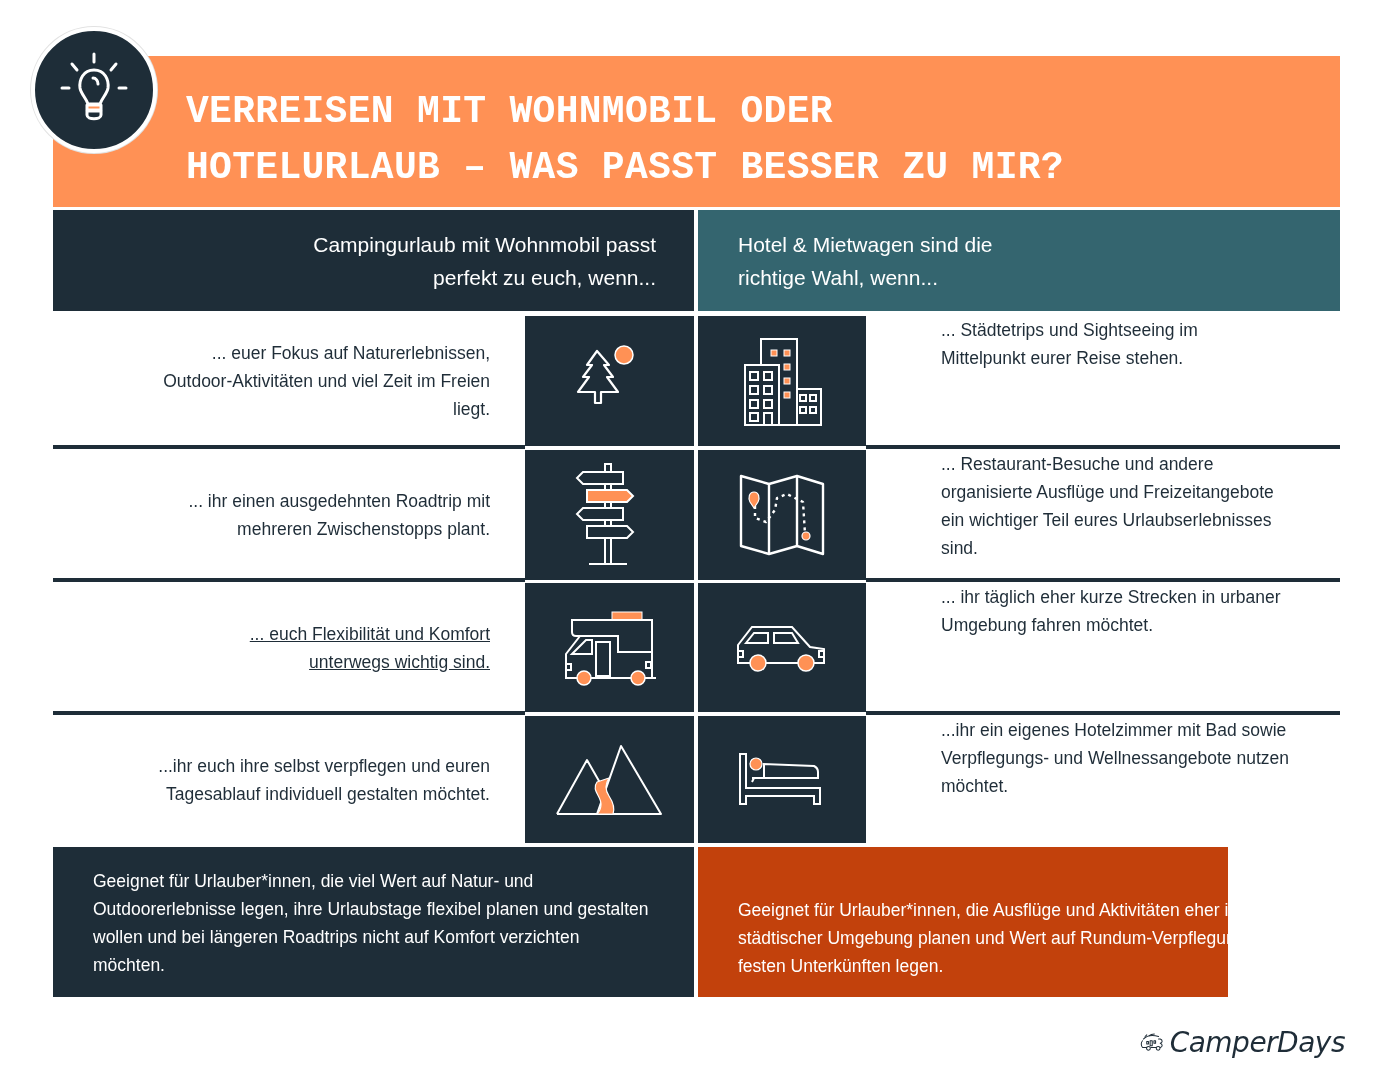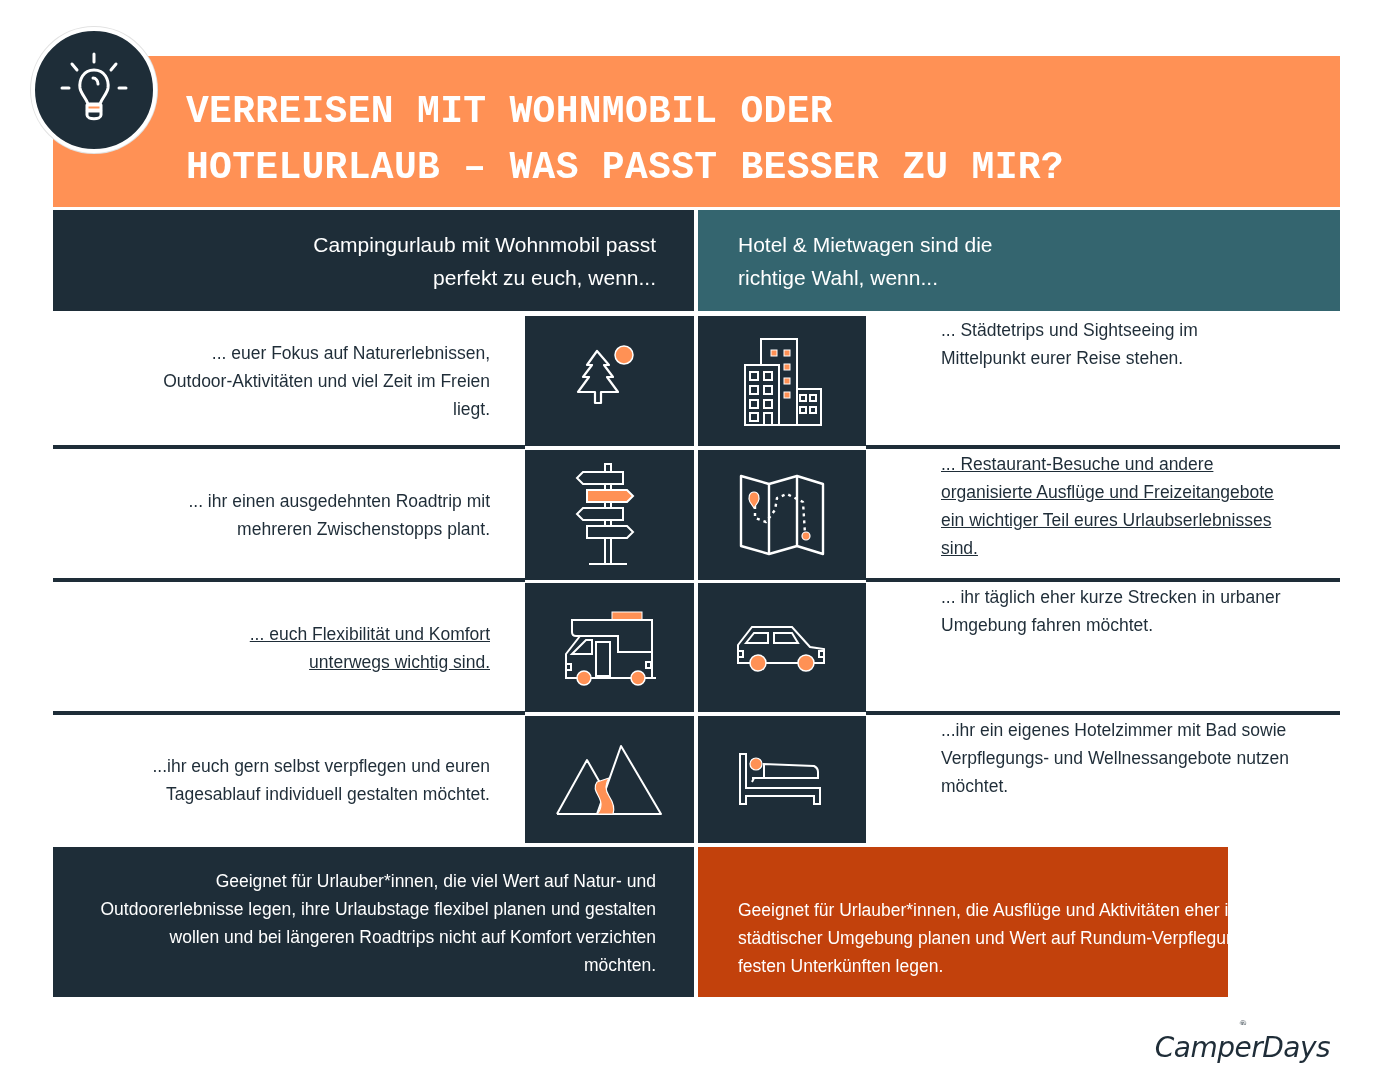"... Restaurant-Besuche und andere" span { text-decoration: underline -> none }
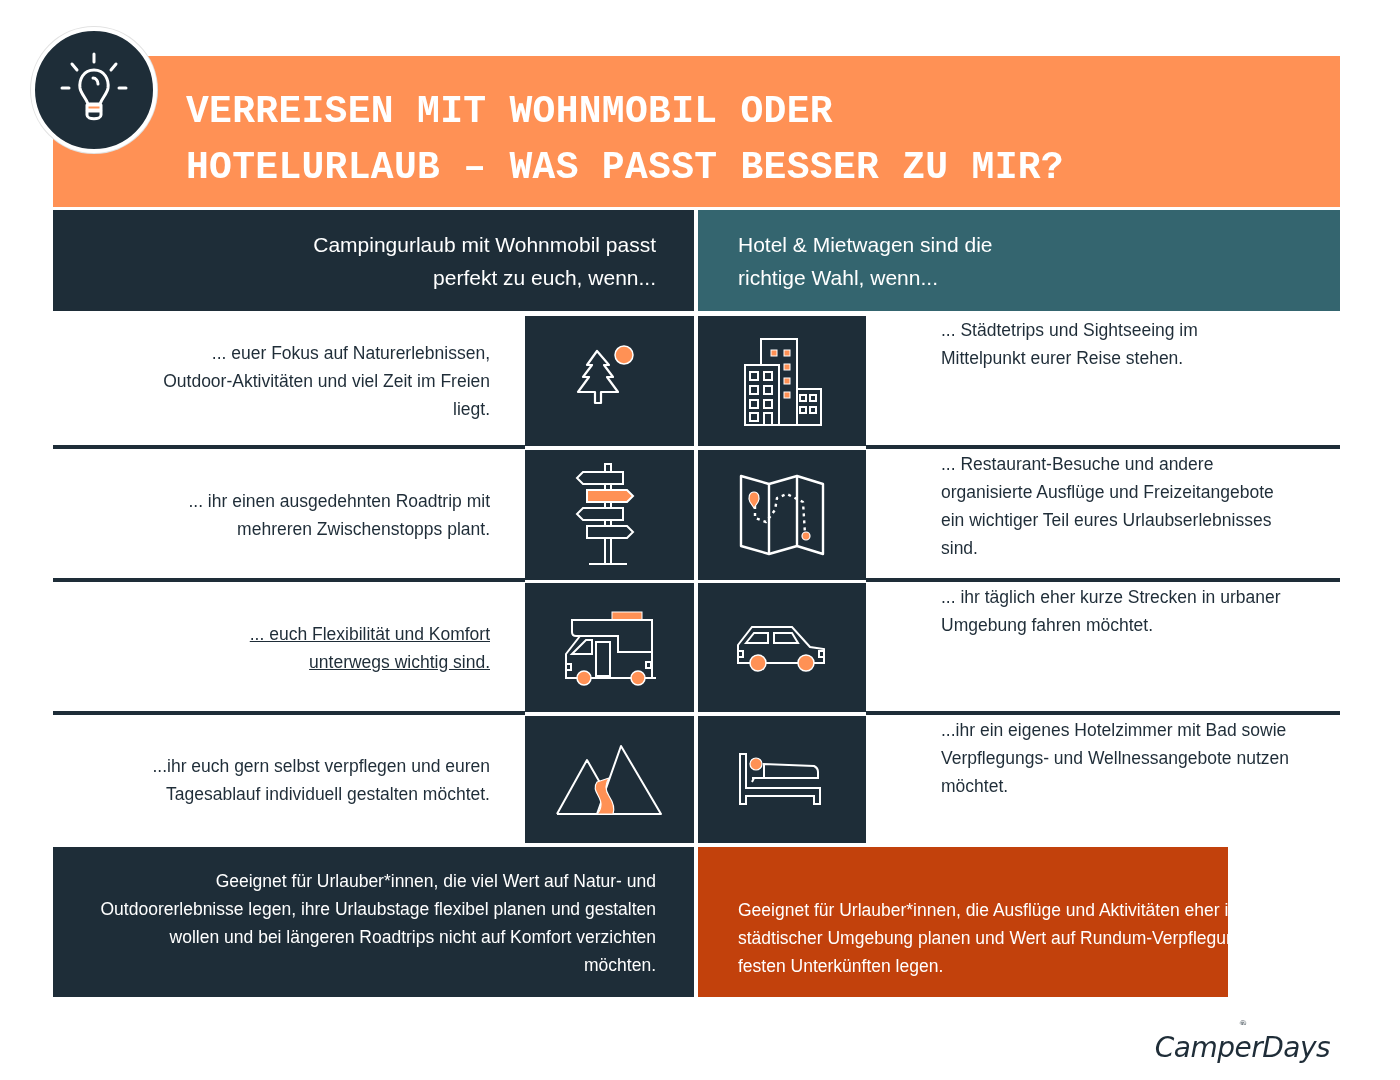"...ihr euch gern selbst verpflegen" span { text: gern -> ihre }
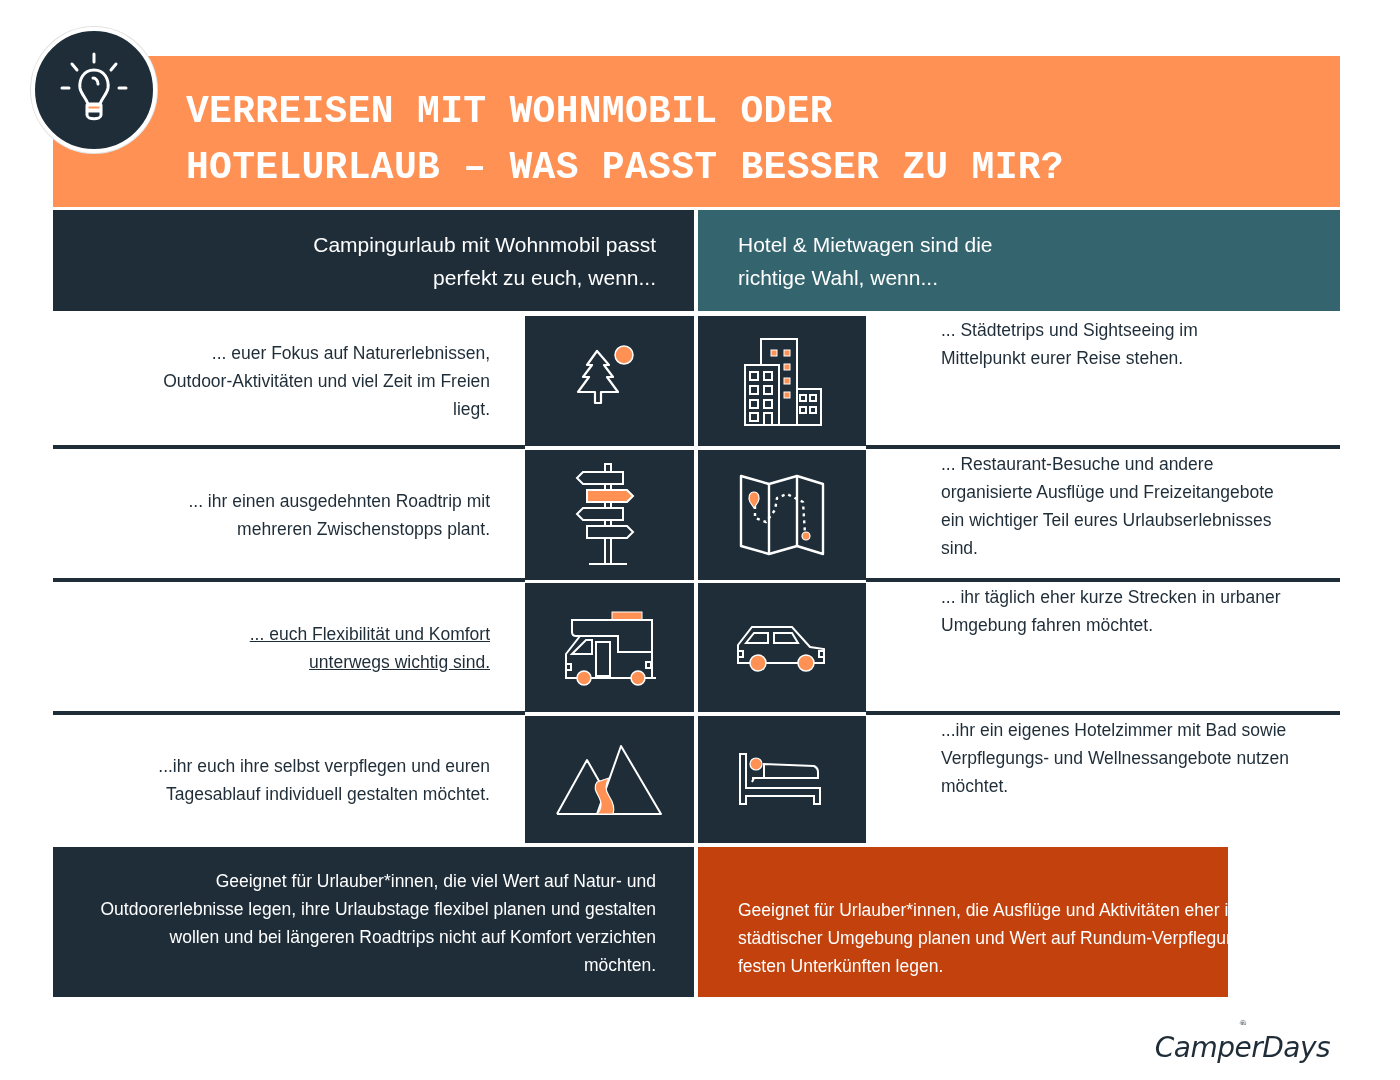"Geeignet für Urlauber*innen, die viel" .foot-left { text-align: right -> left }
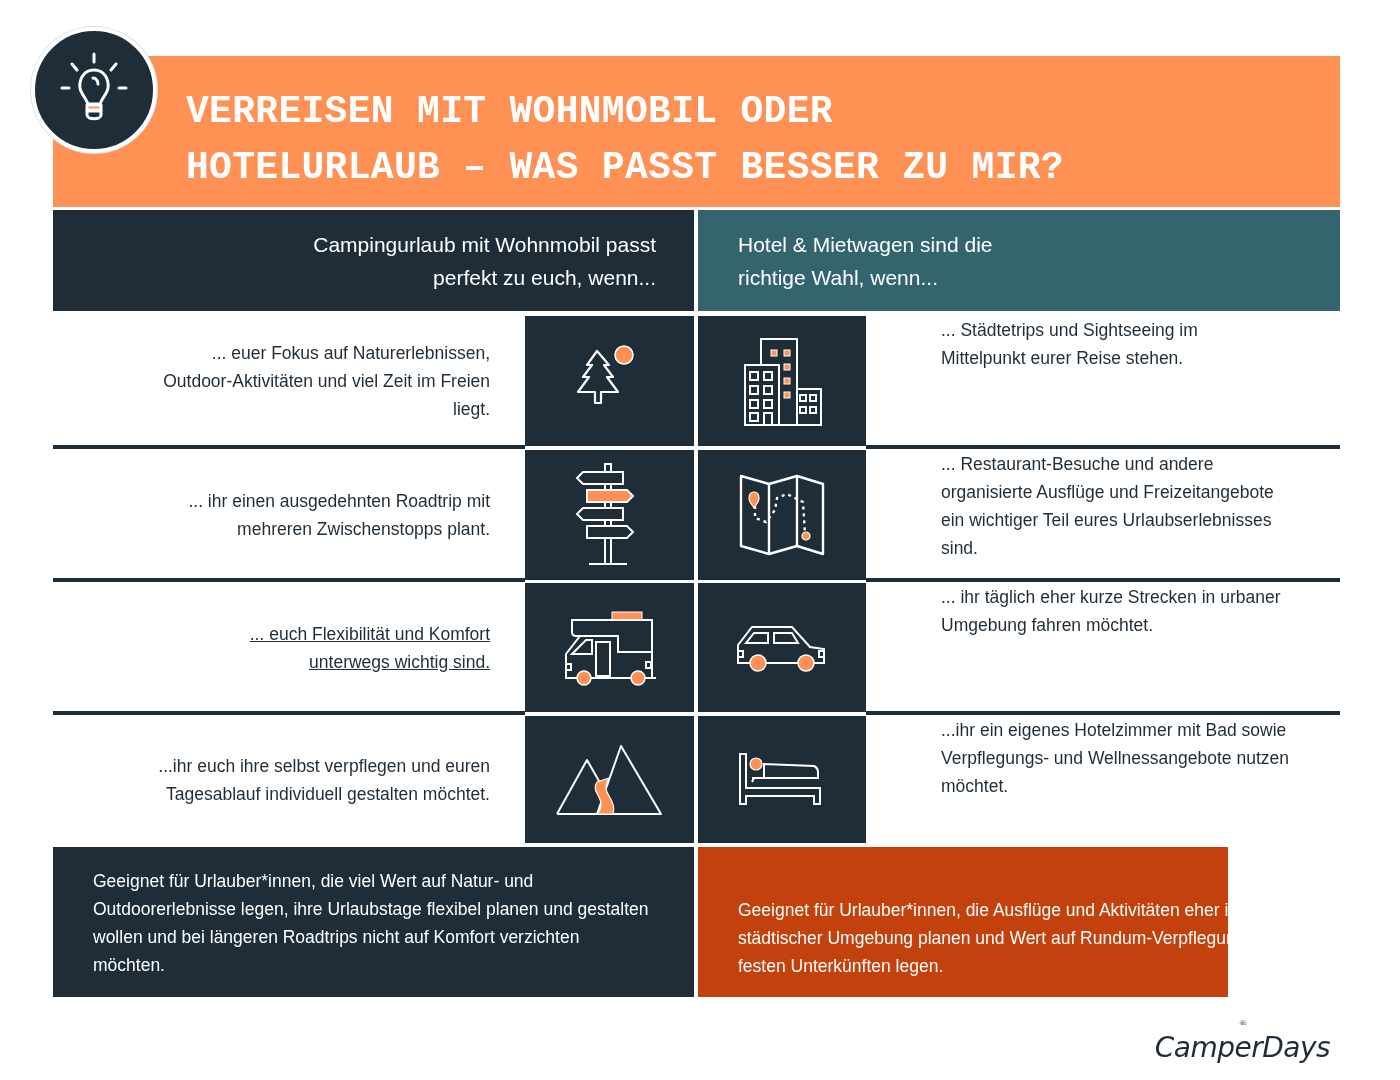"CamperDays" .logo { flex-direction: column -> none }
